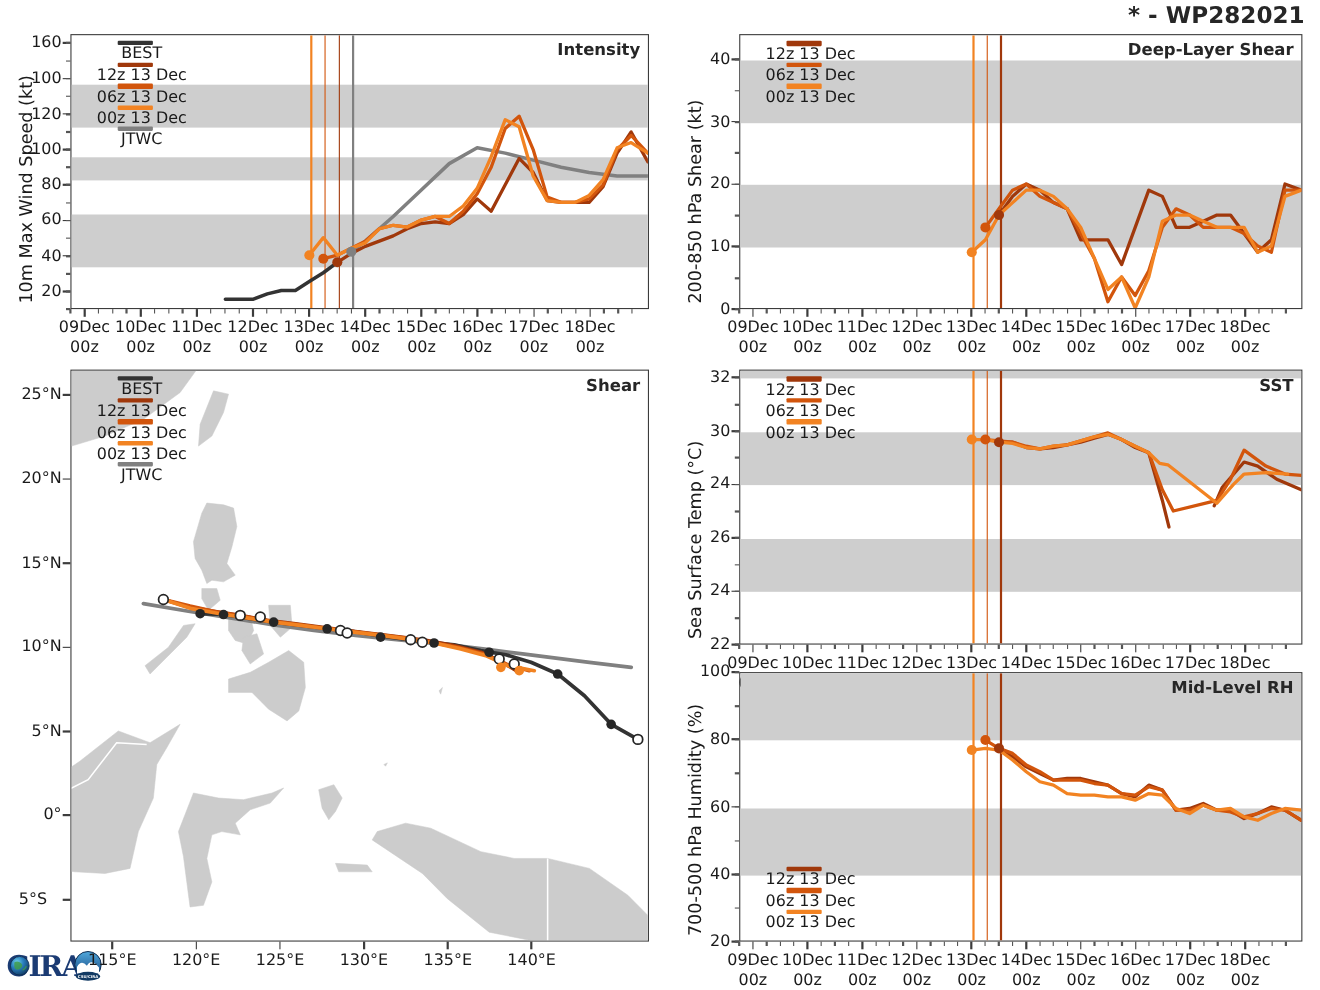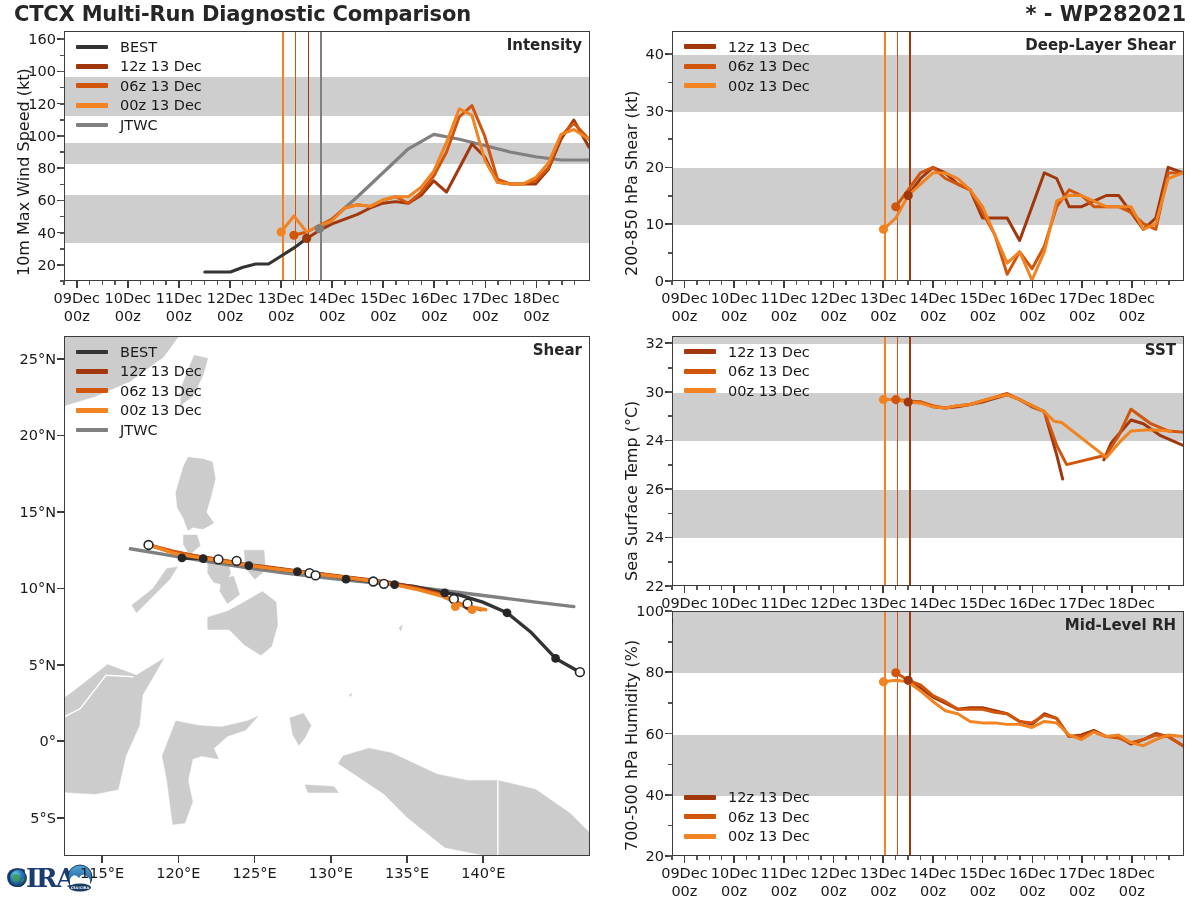"CTCX Multi-Run Diagnostic Comparison" div.page-title { html: <div>CTCX Multi-Run Diagnostic Comparison</div> -> none }
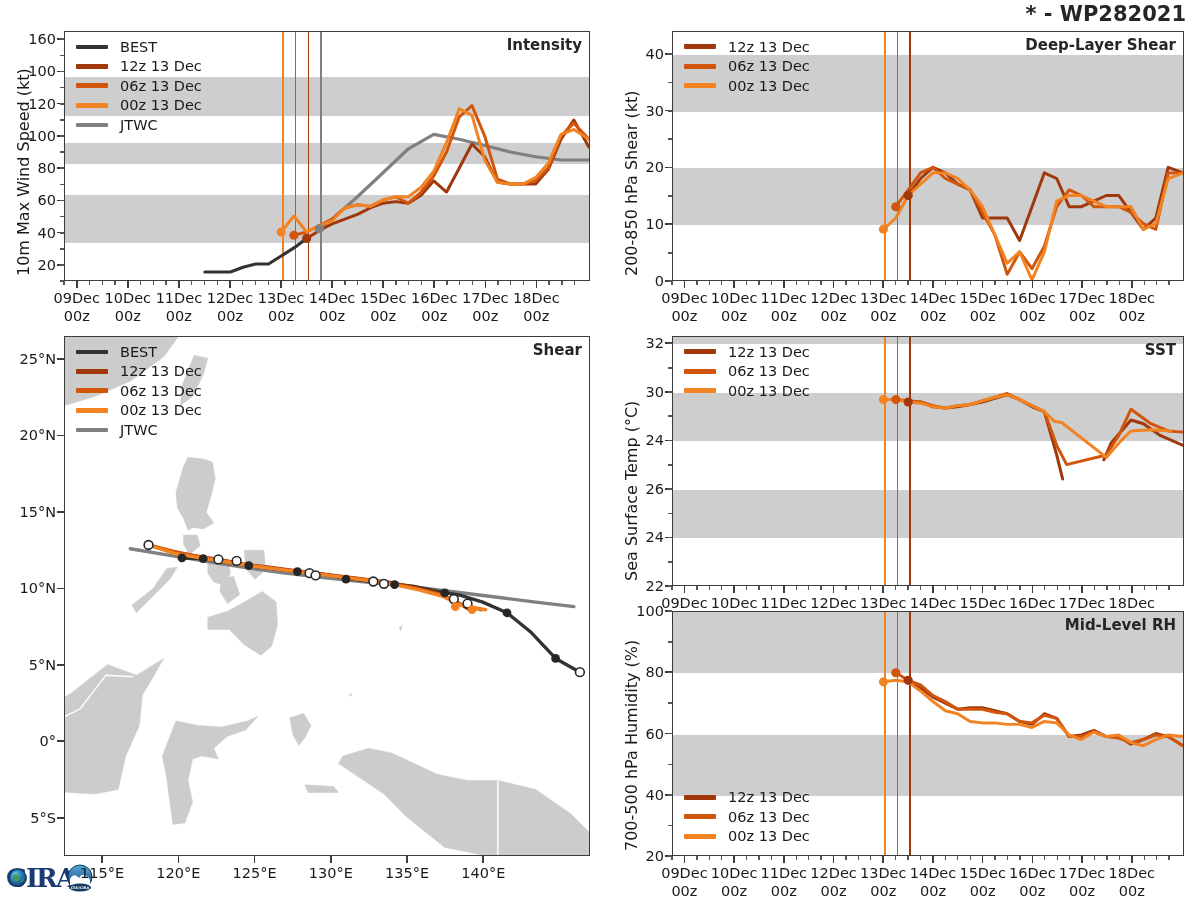"BEST" .legend-row { flex-direction: none -> column }
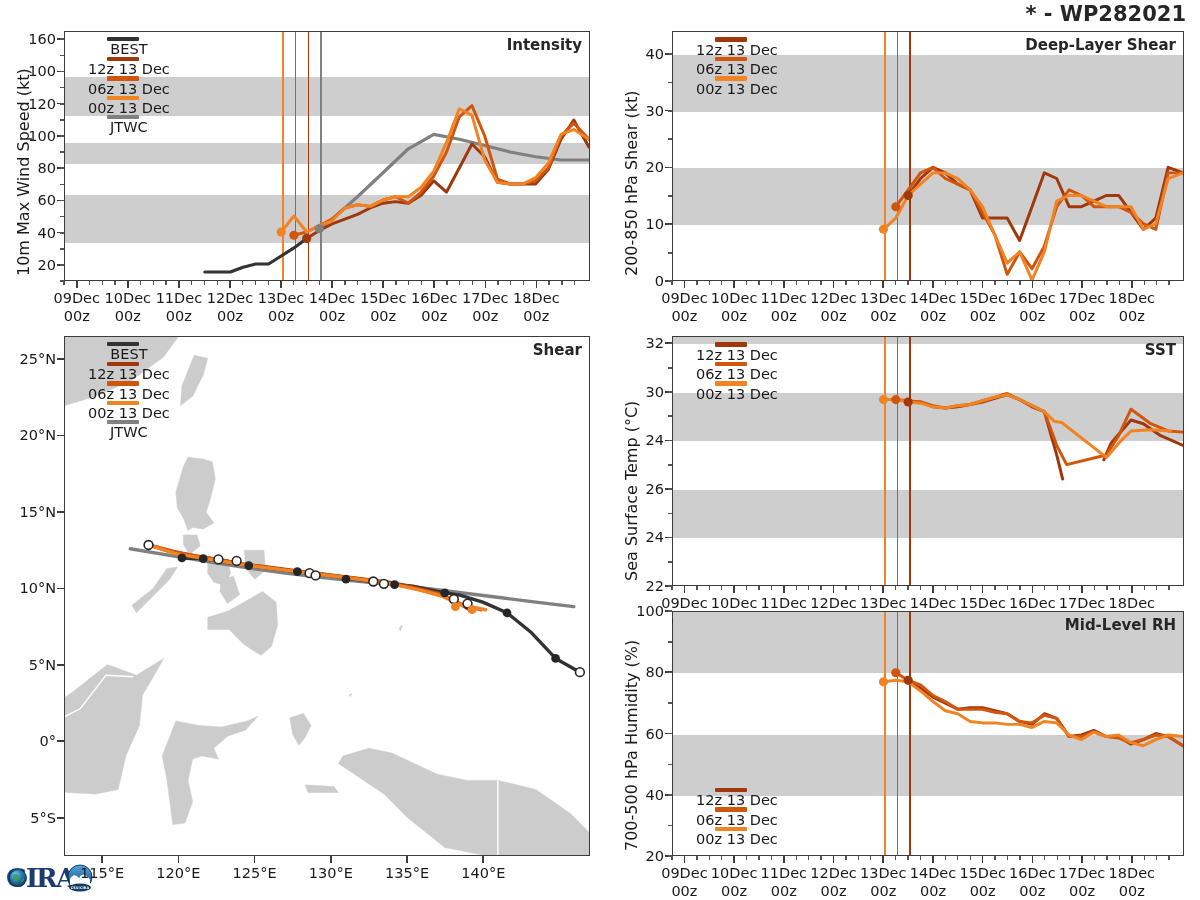"5°S" div.ylab { text-align: none -> center }
